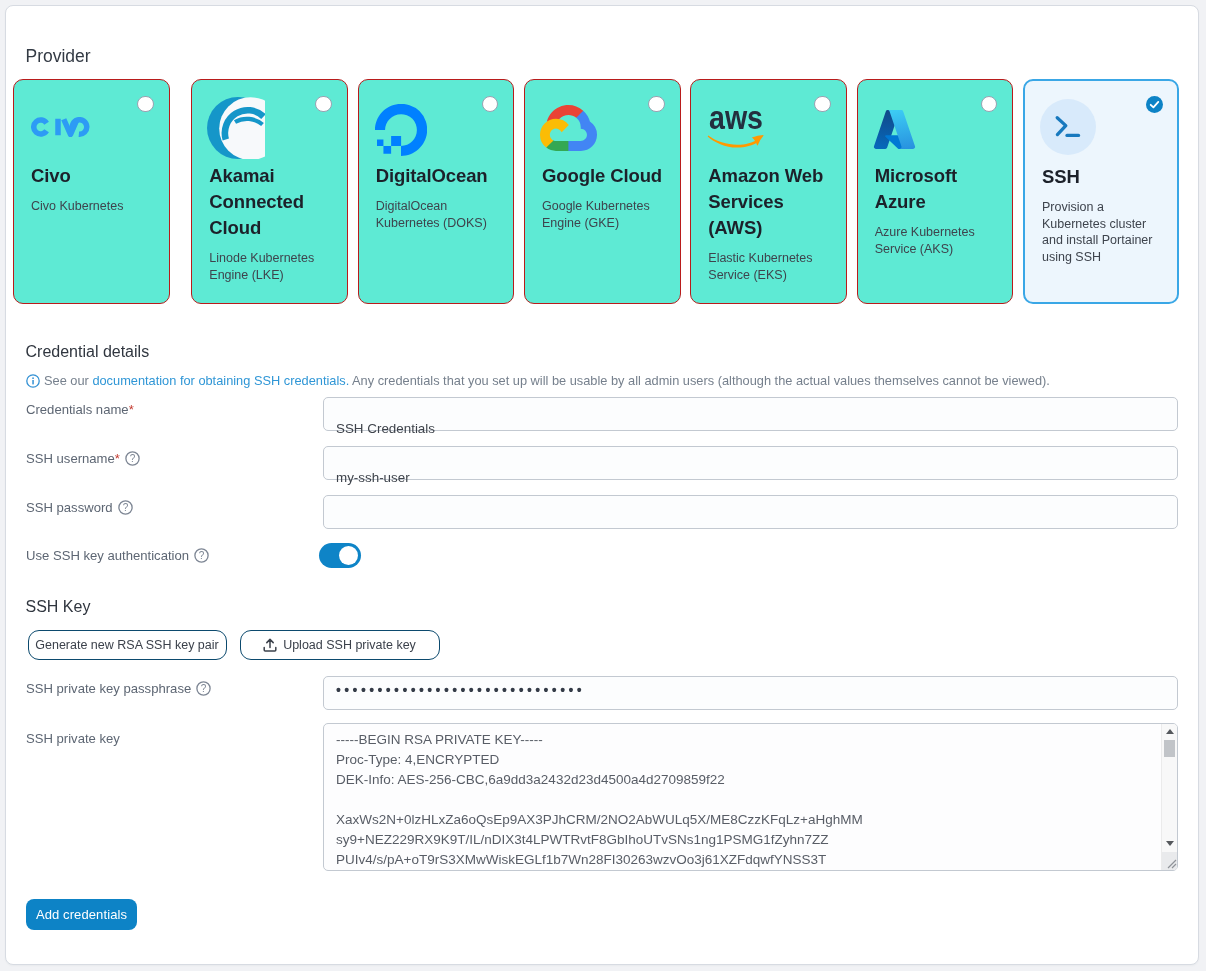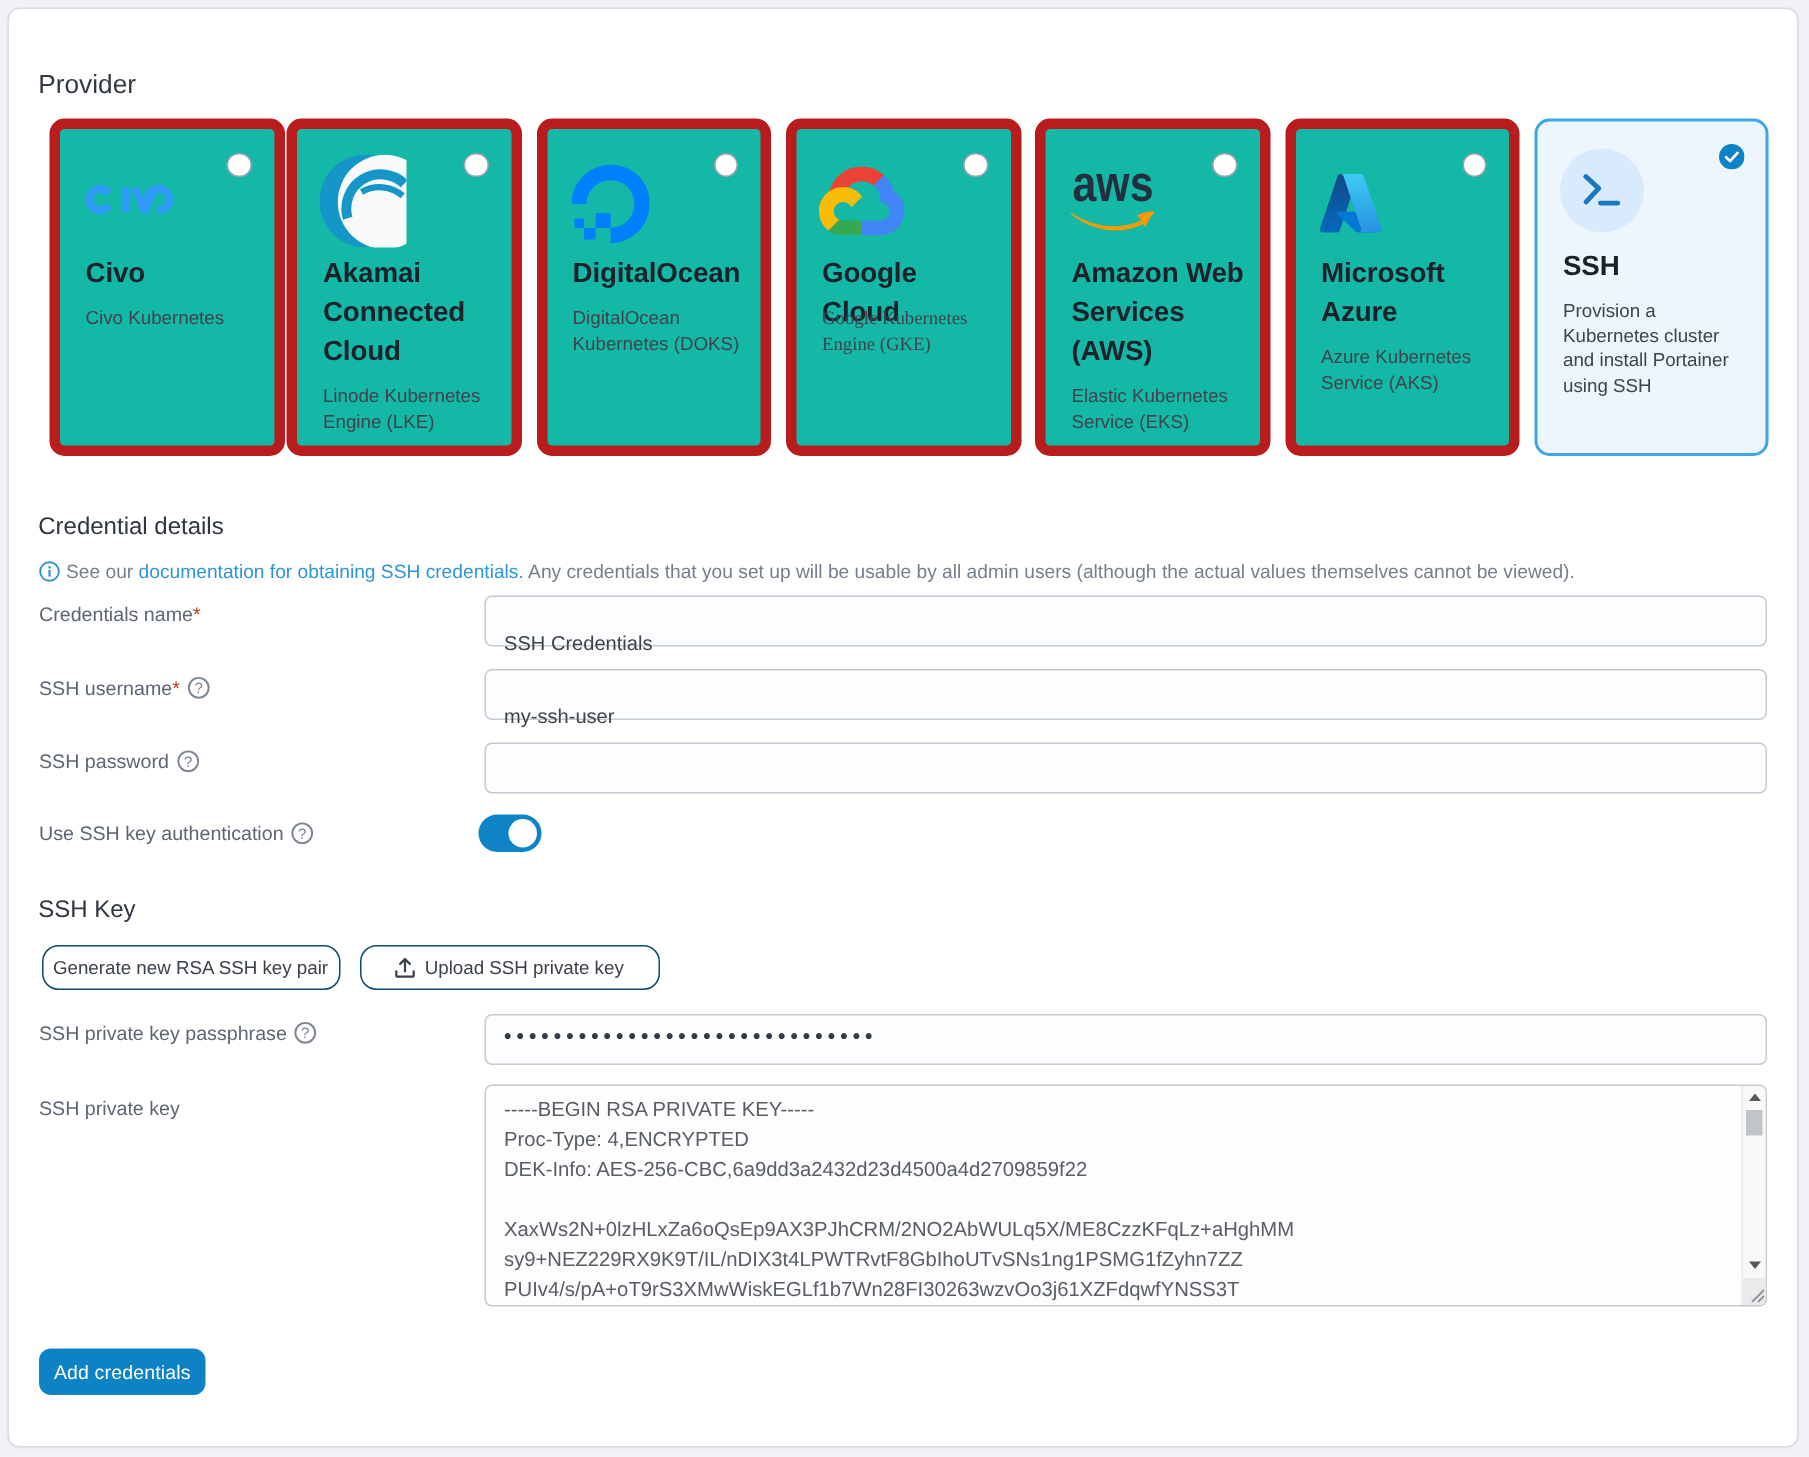"aws" .tile { background: #14b8a6 -> #5eead4; border: 7px solid #b91c1c -> 1px solid #b91c1c }
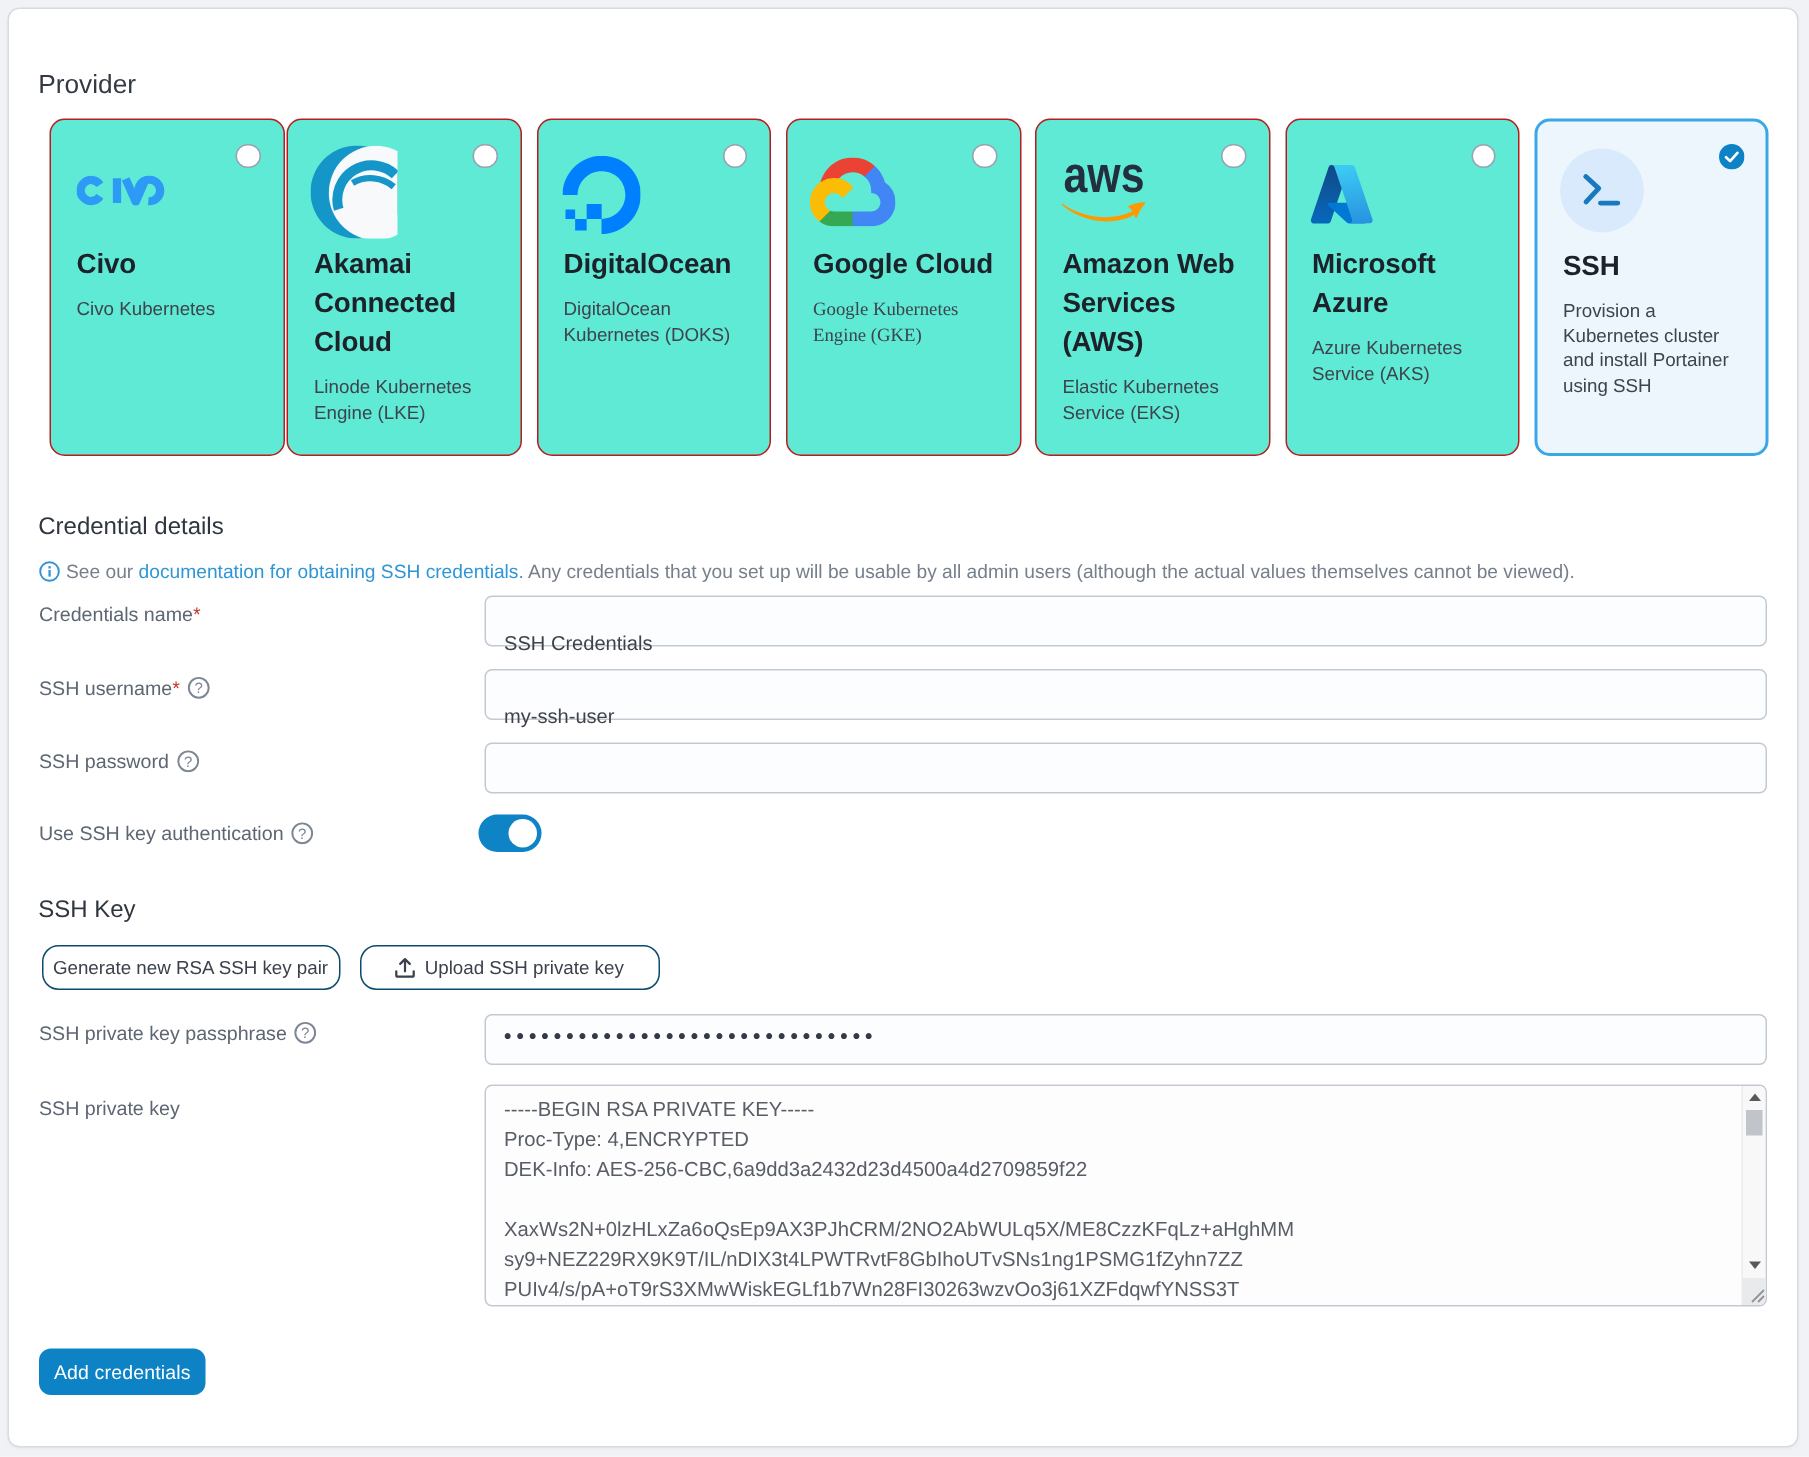"Civo" div.tile { left: 33px -> 13px }
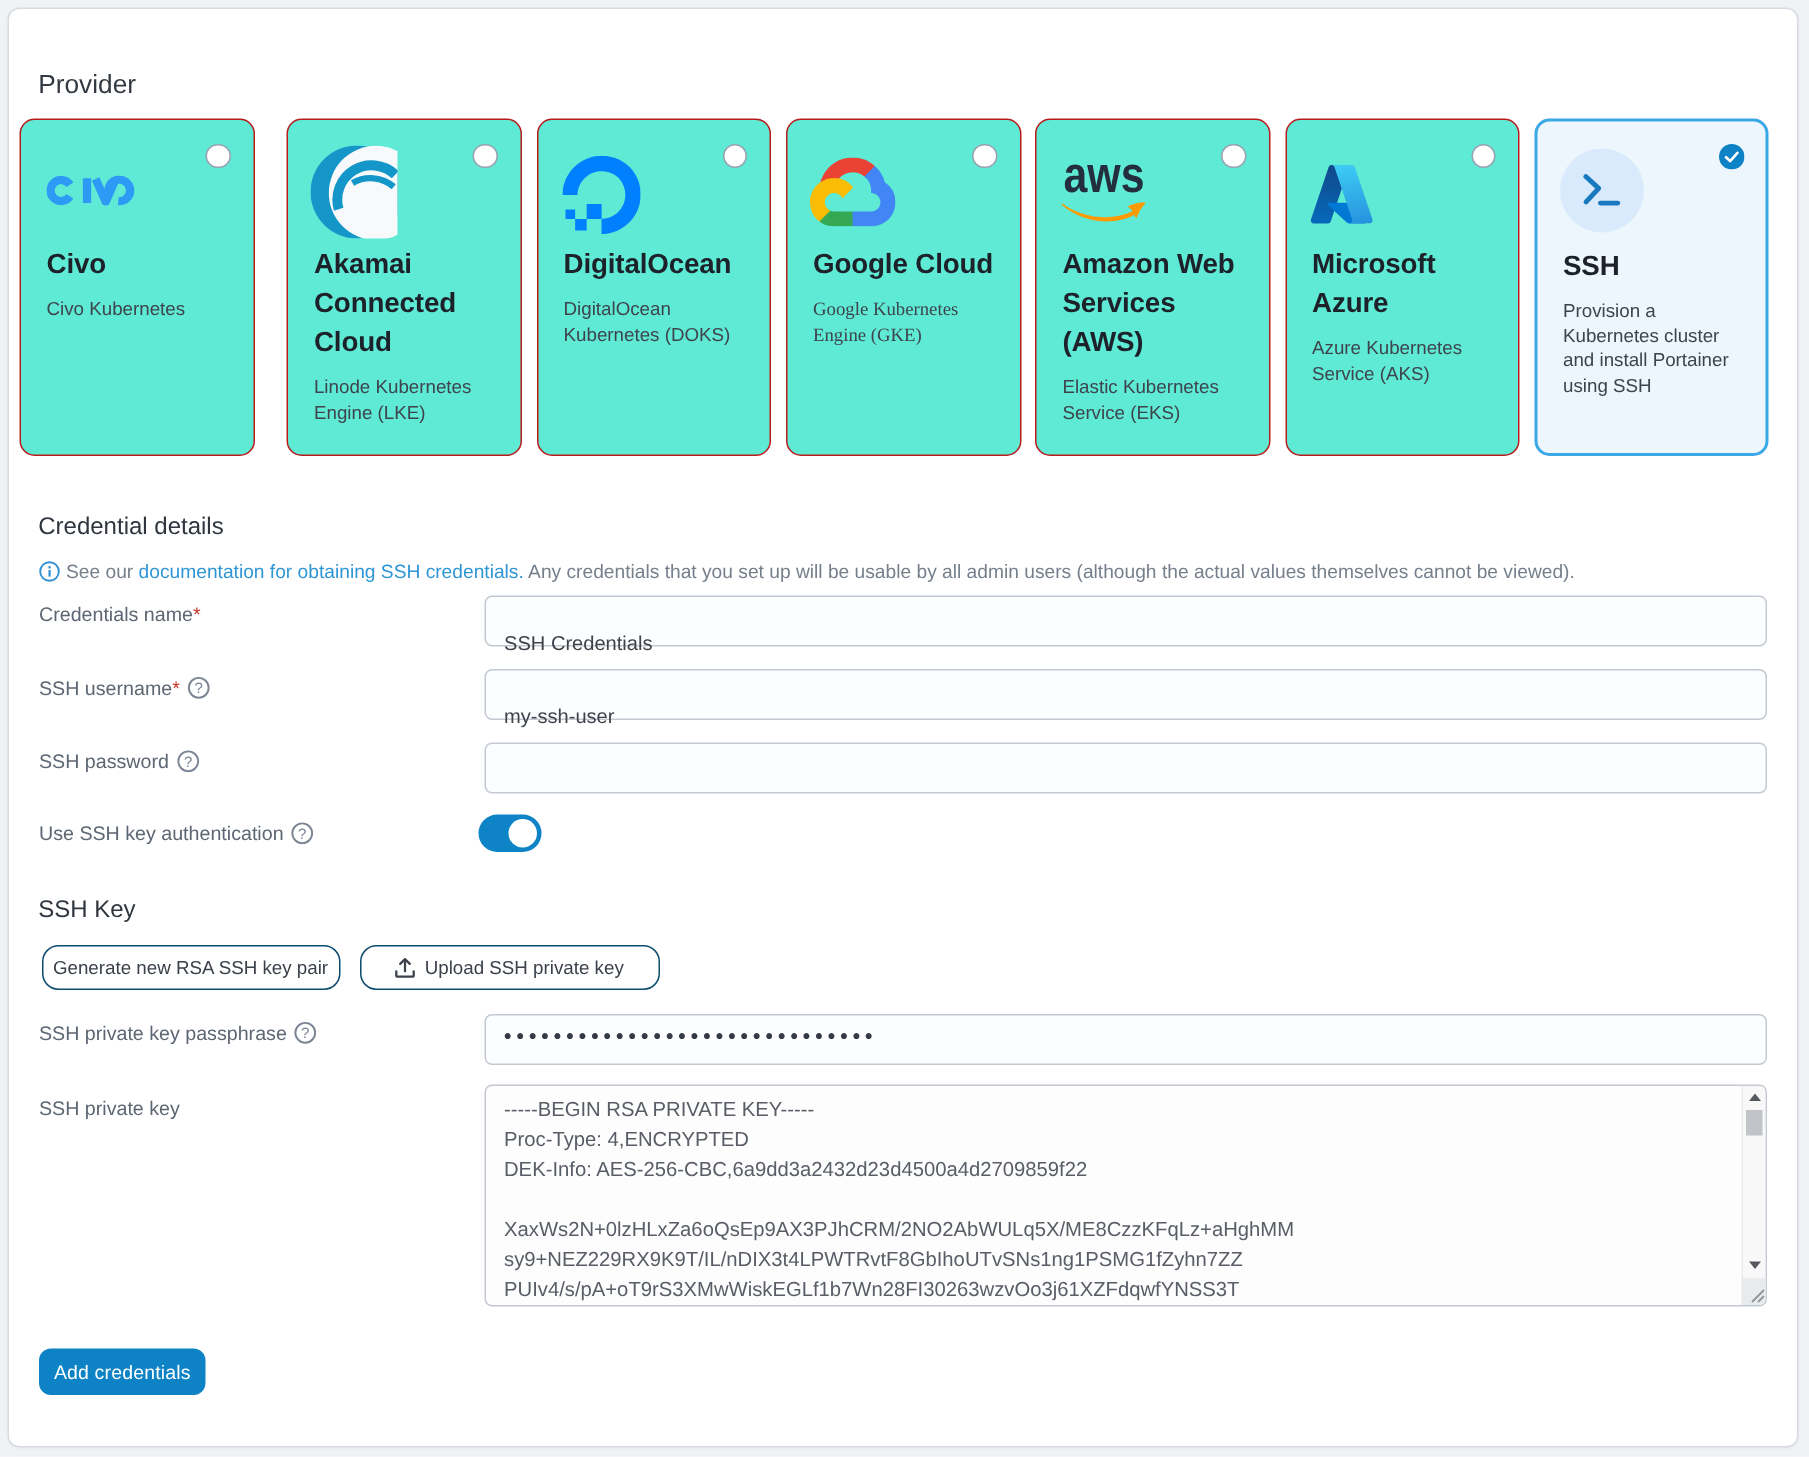"Google Kubernetes" div.dsc { font-family: Liberation Serif, serif -> none }
